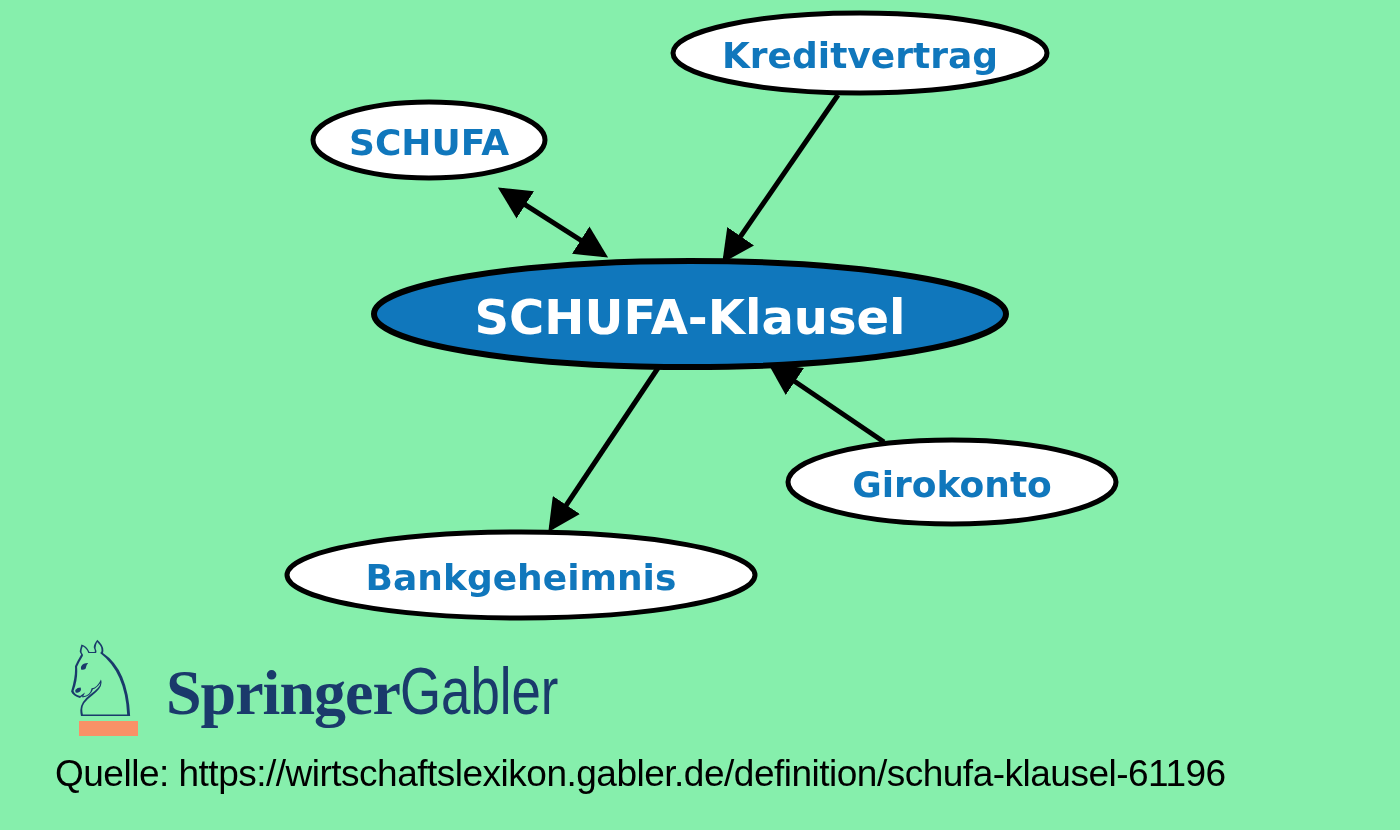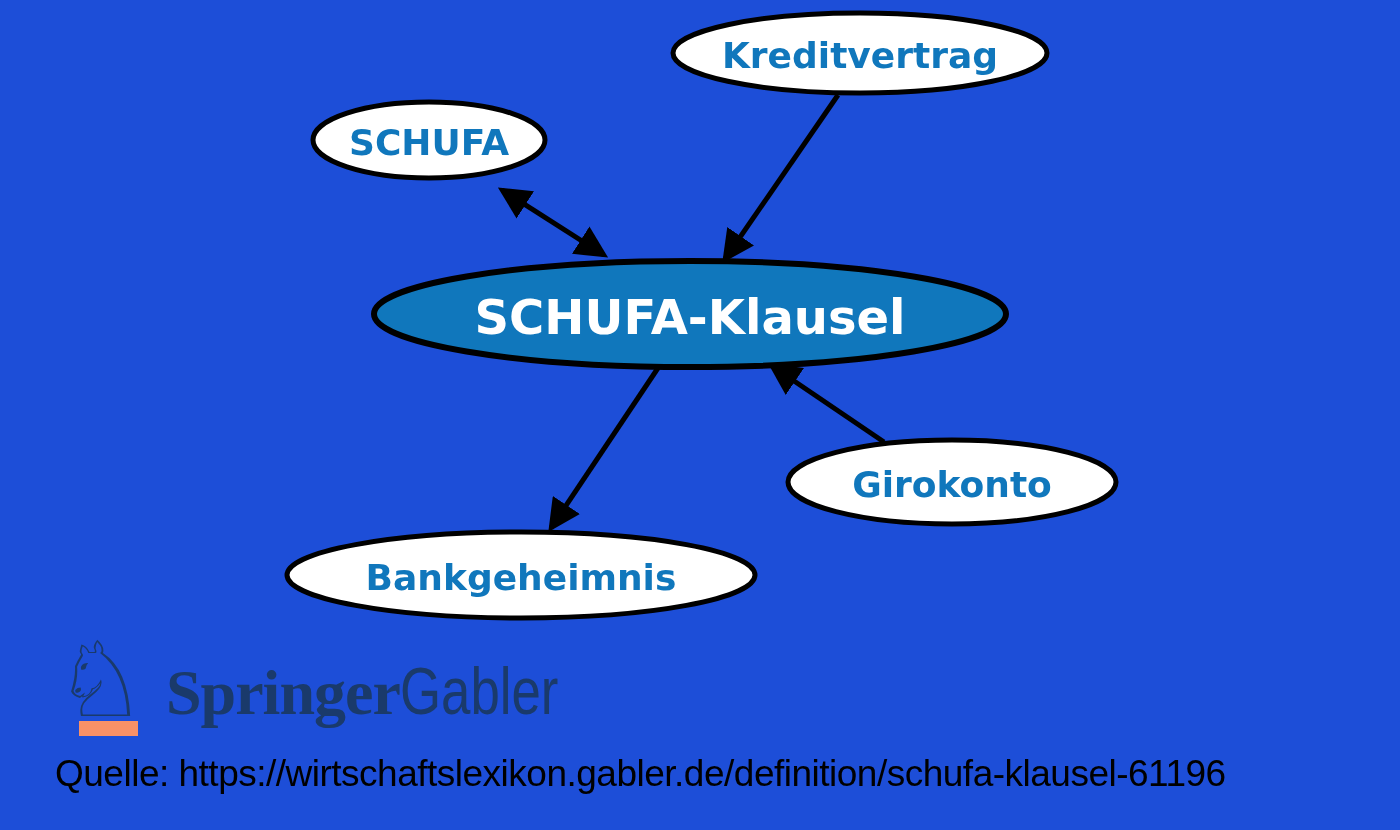"Kreditvertrag" .canvas { background: #1d4ed8 -> #86efac }
